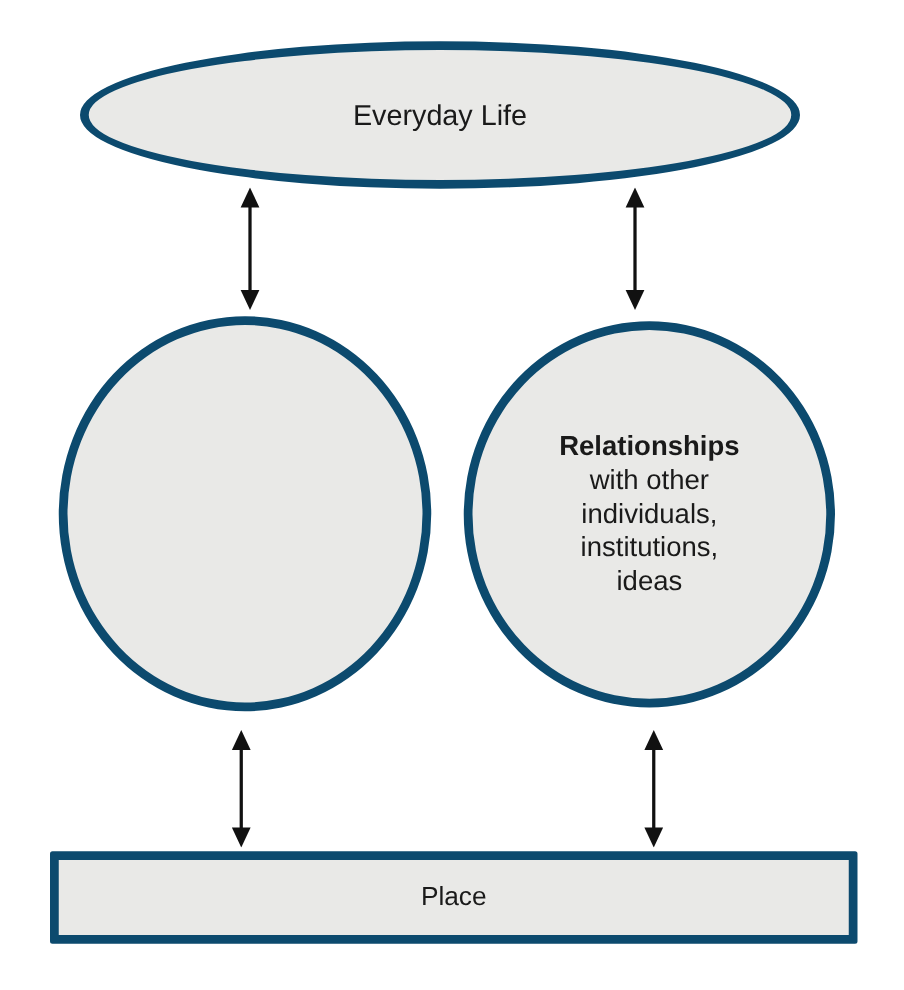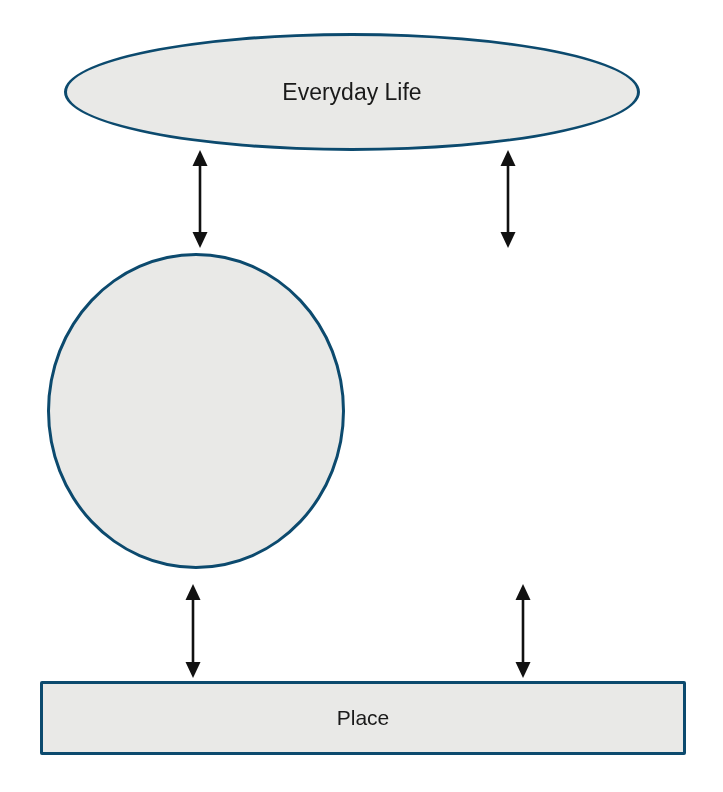"Everyday Life" .shape { border: 3px solid #0c4a6e -> 7px solid #0c4a6e }
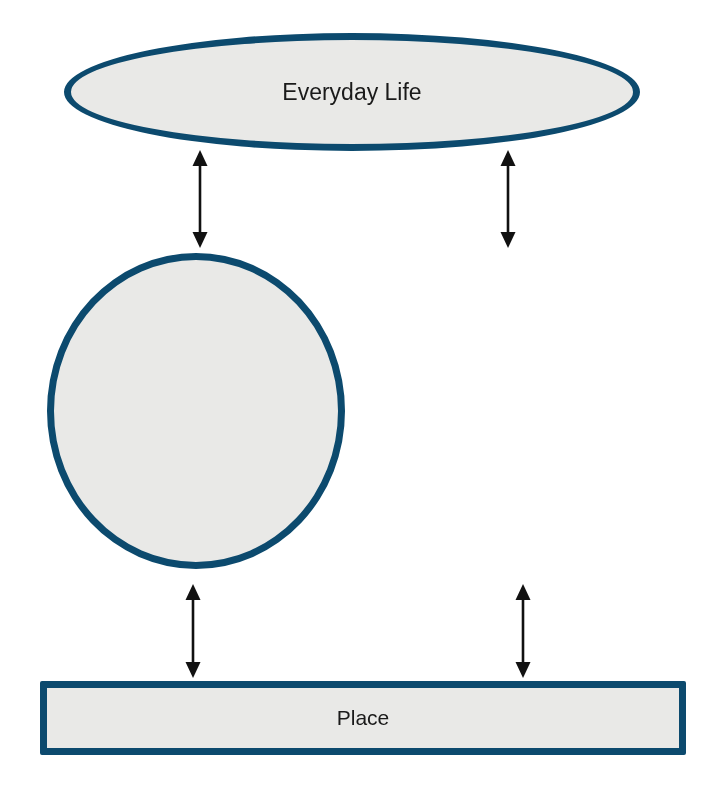"Relationships" div.shape { html: none -> <div> <div> <span>Relationships</span> <span>with other individuals, institutions, ideas</span> </div> </div> }
